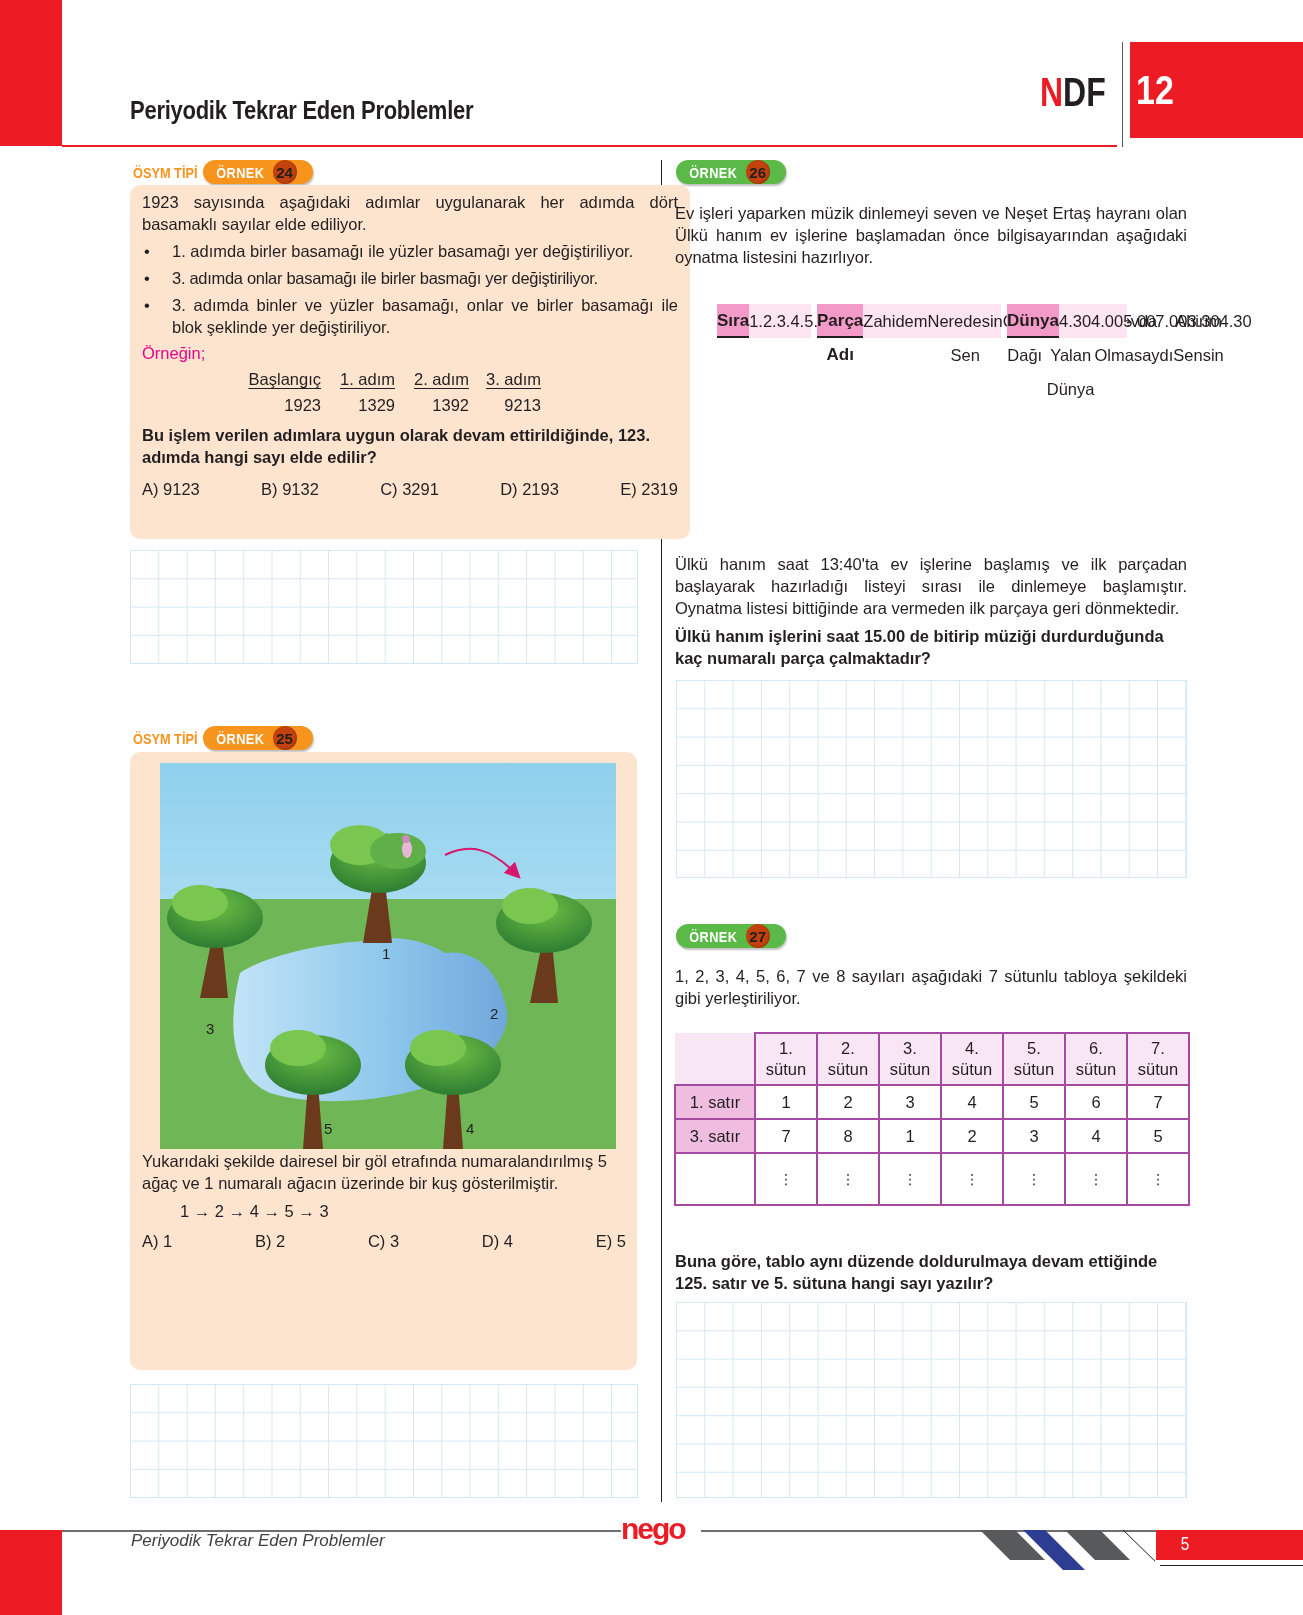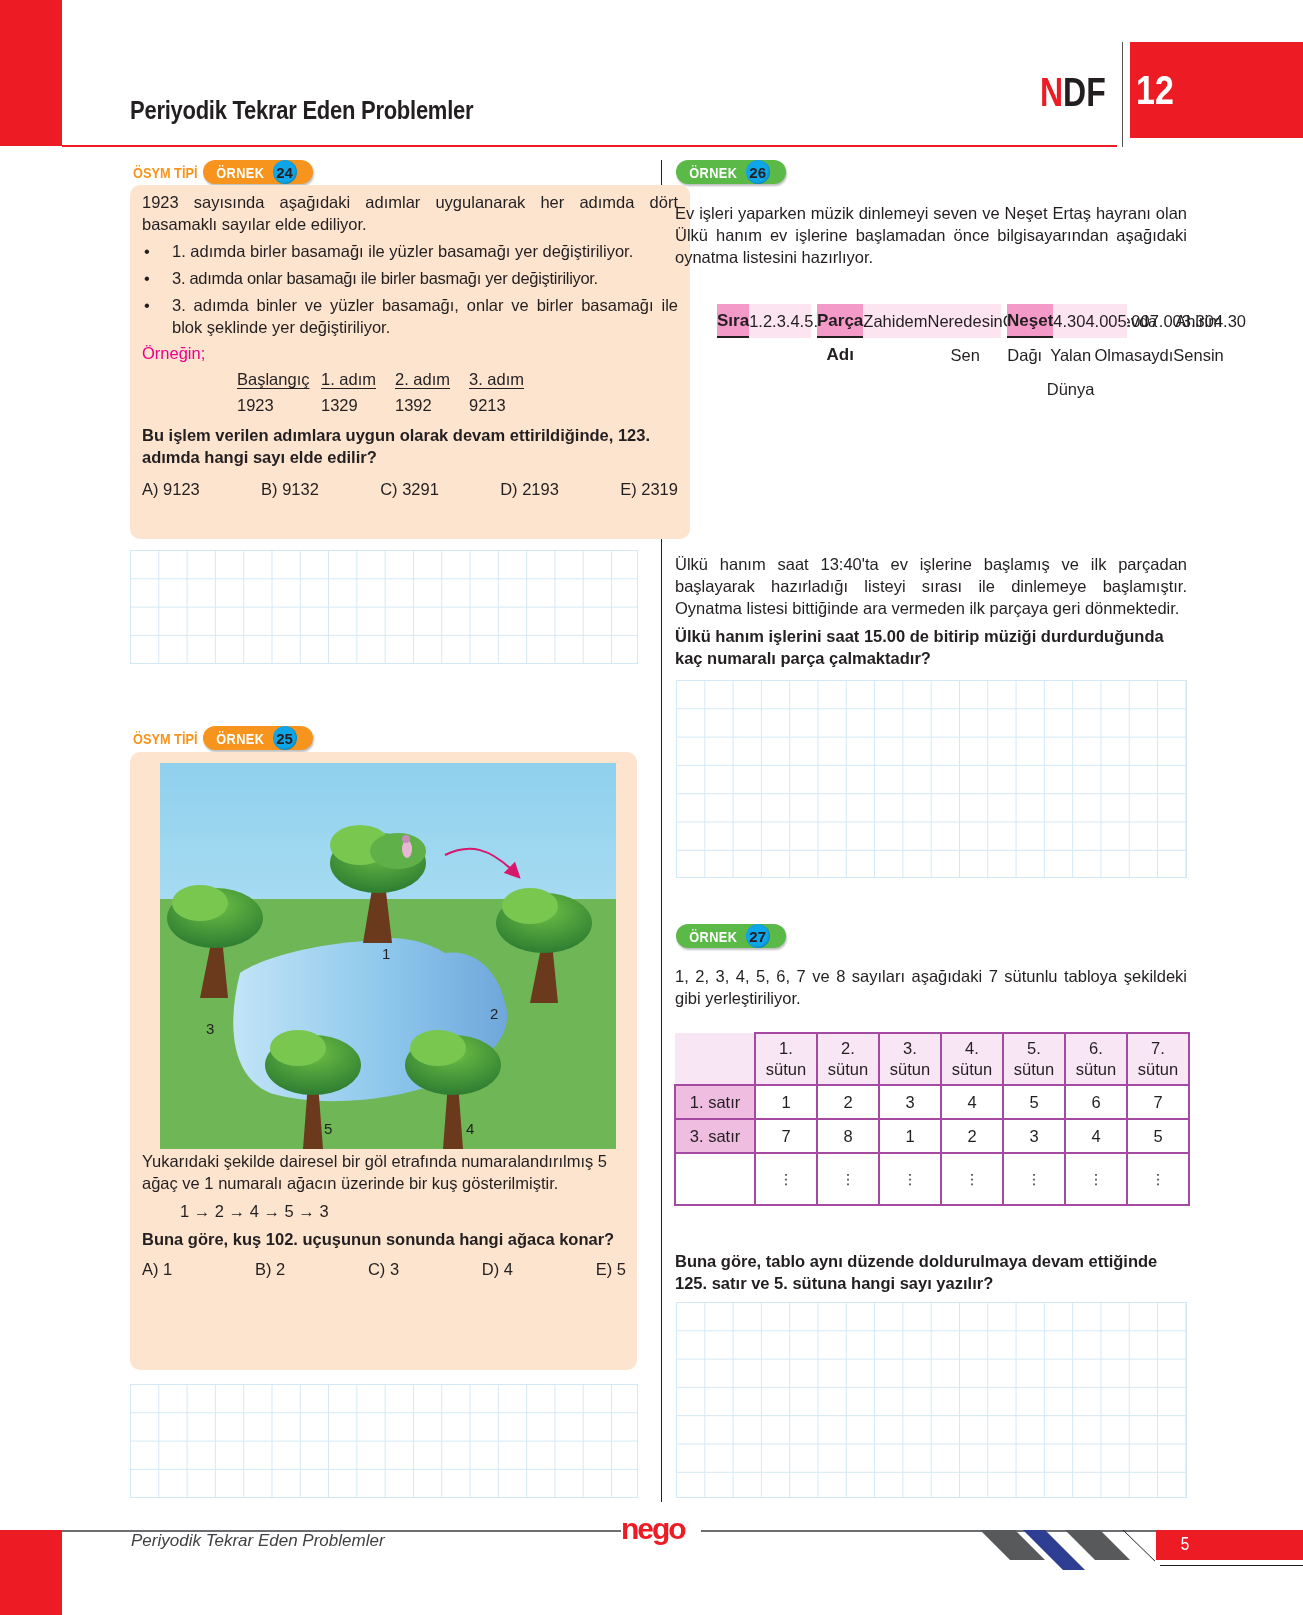"24" .pill .num { background: #0ea5e9 -> #c2410c }
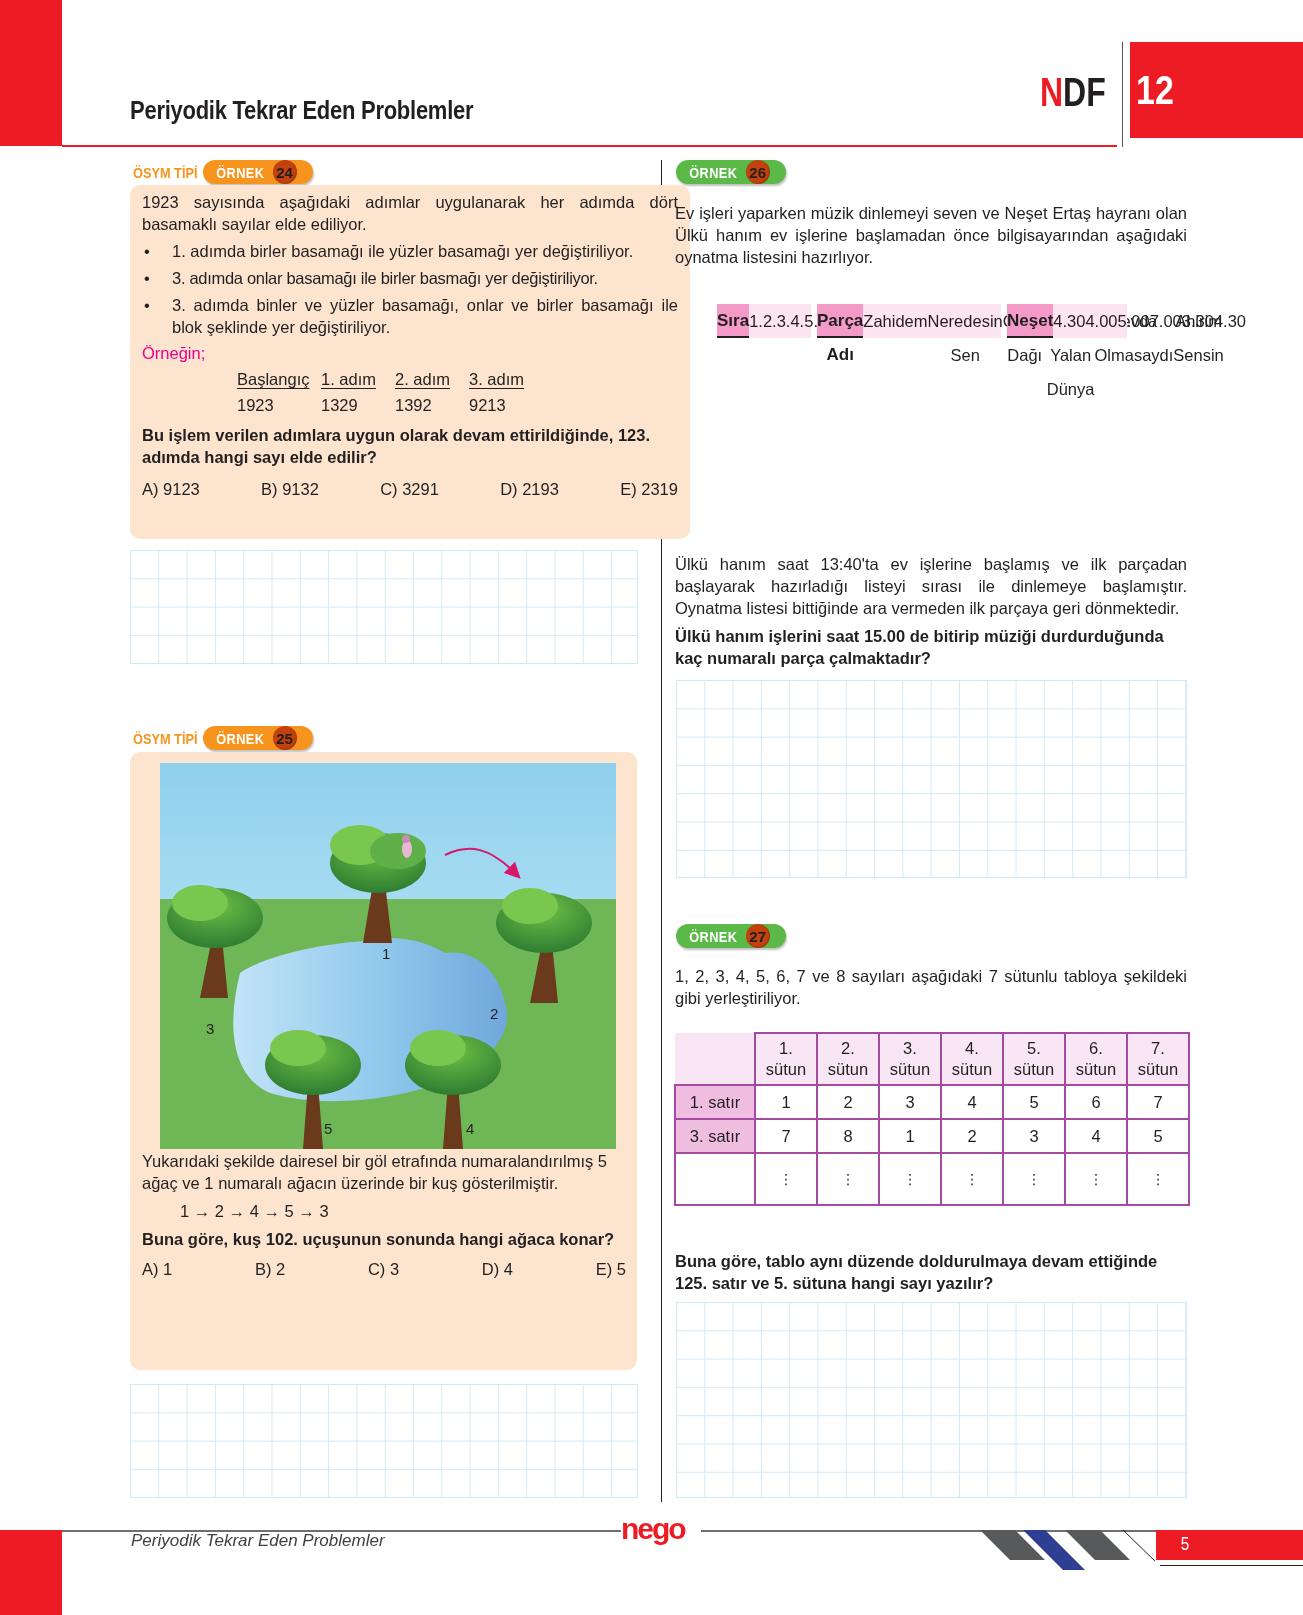"Neşet" div.hd { text: Neşet -> Dünya }
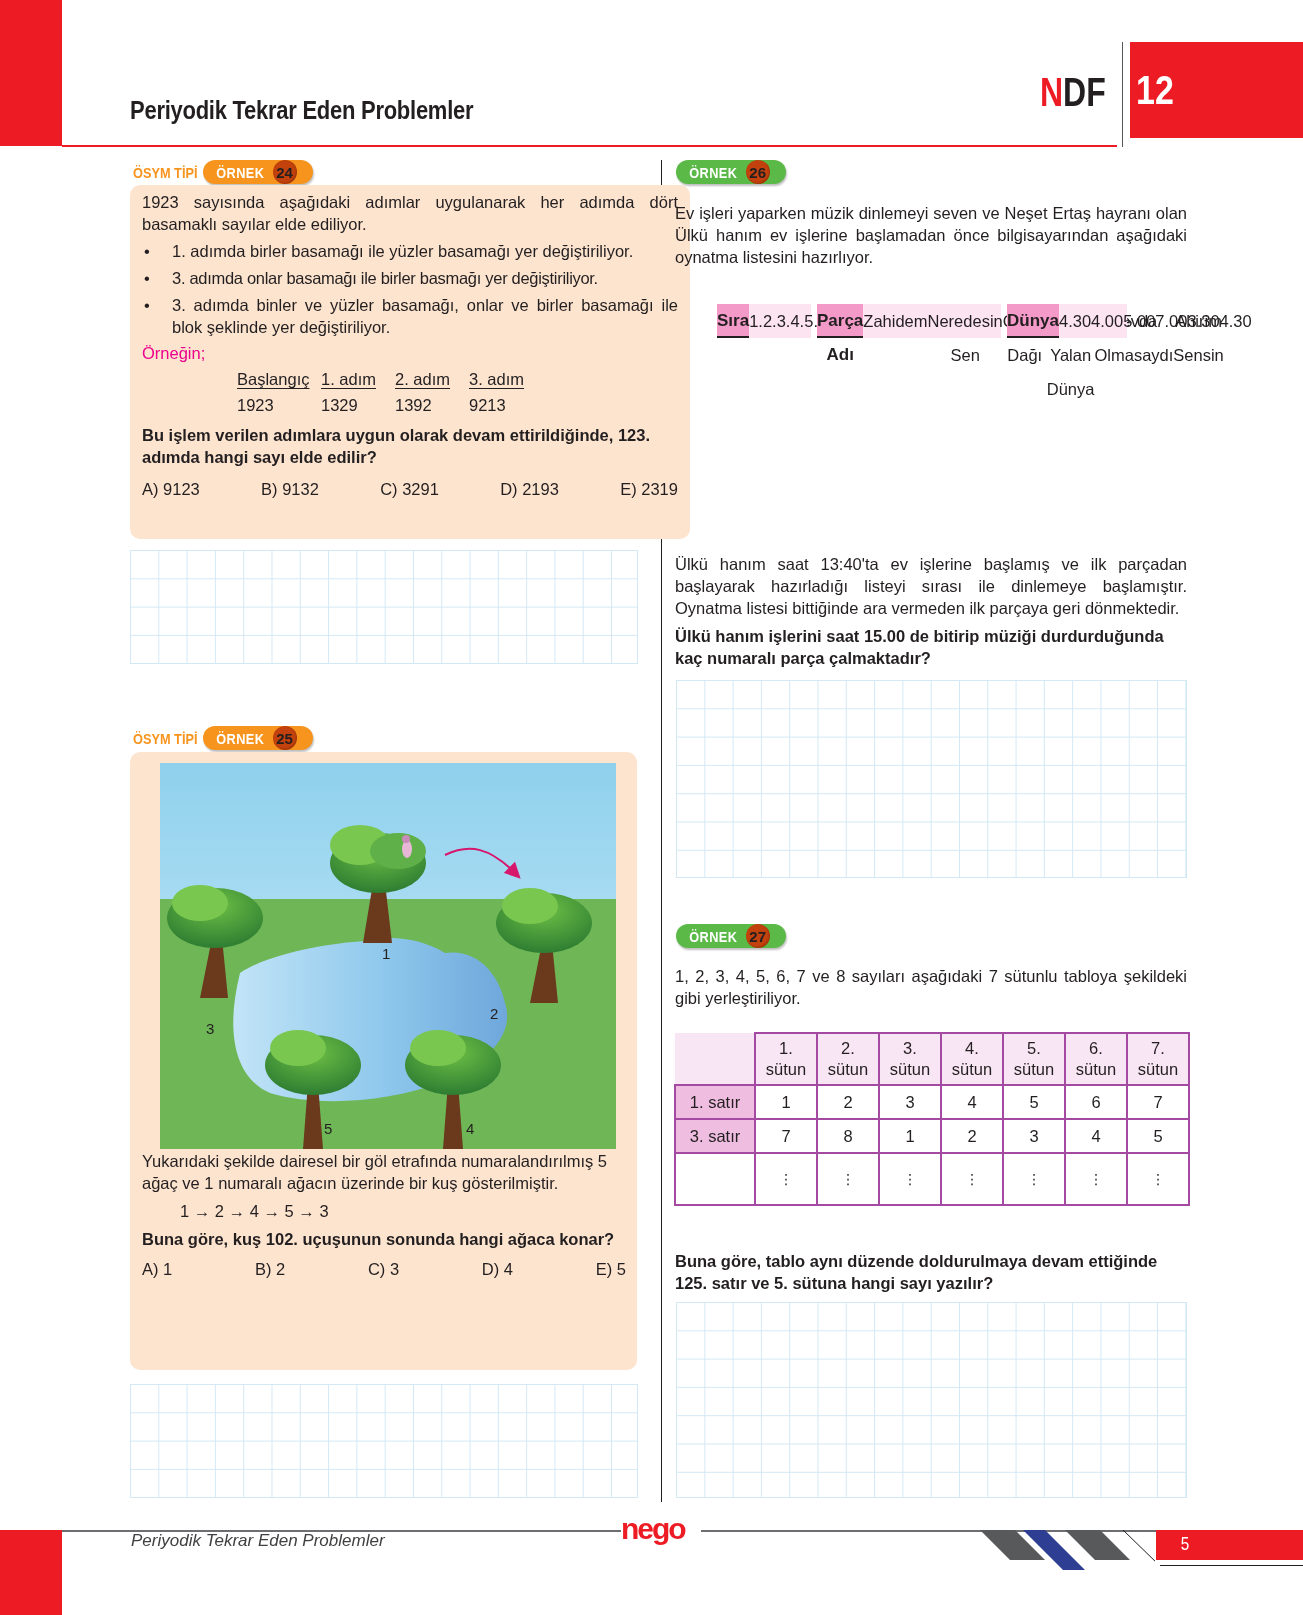"Başlangıç" .steps { text-align: left -> right }
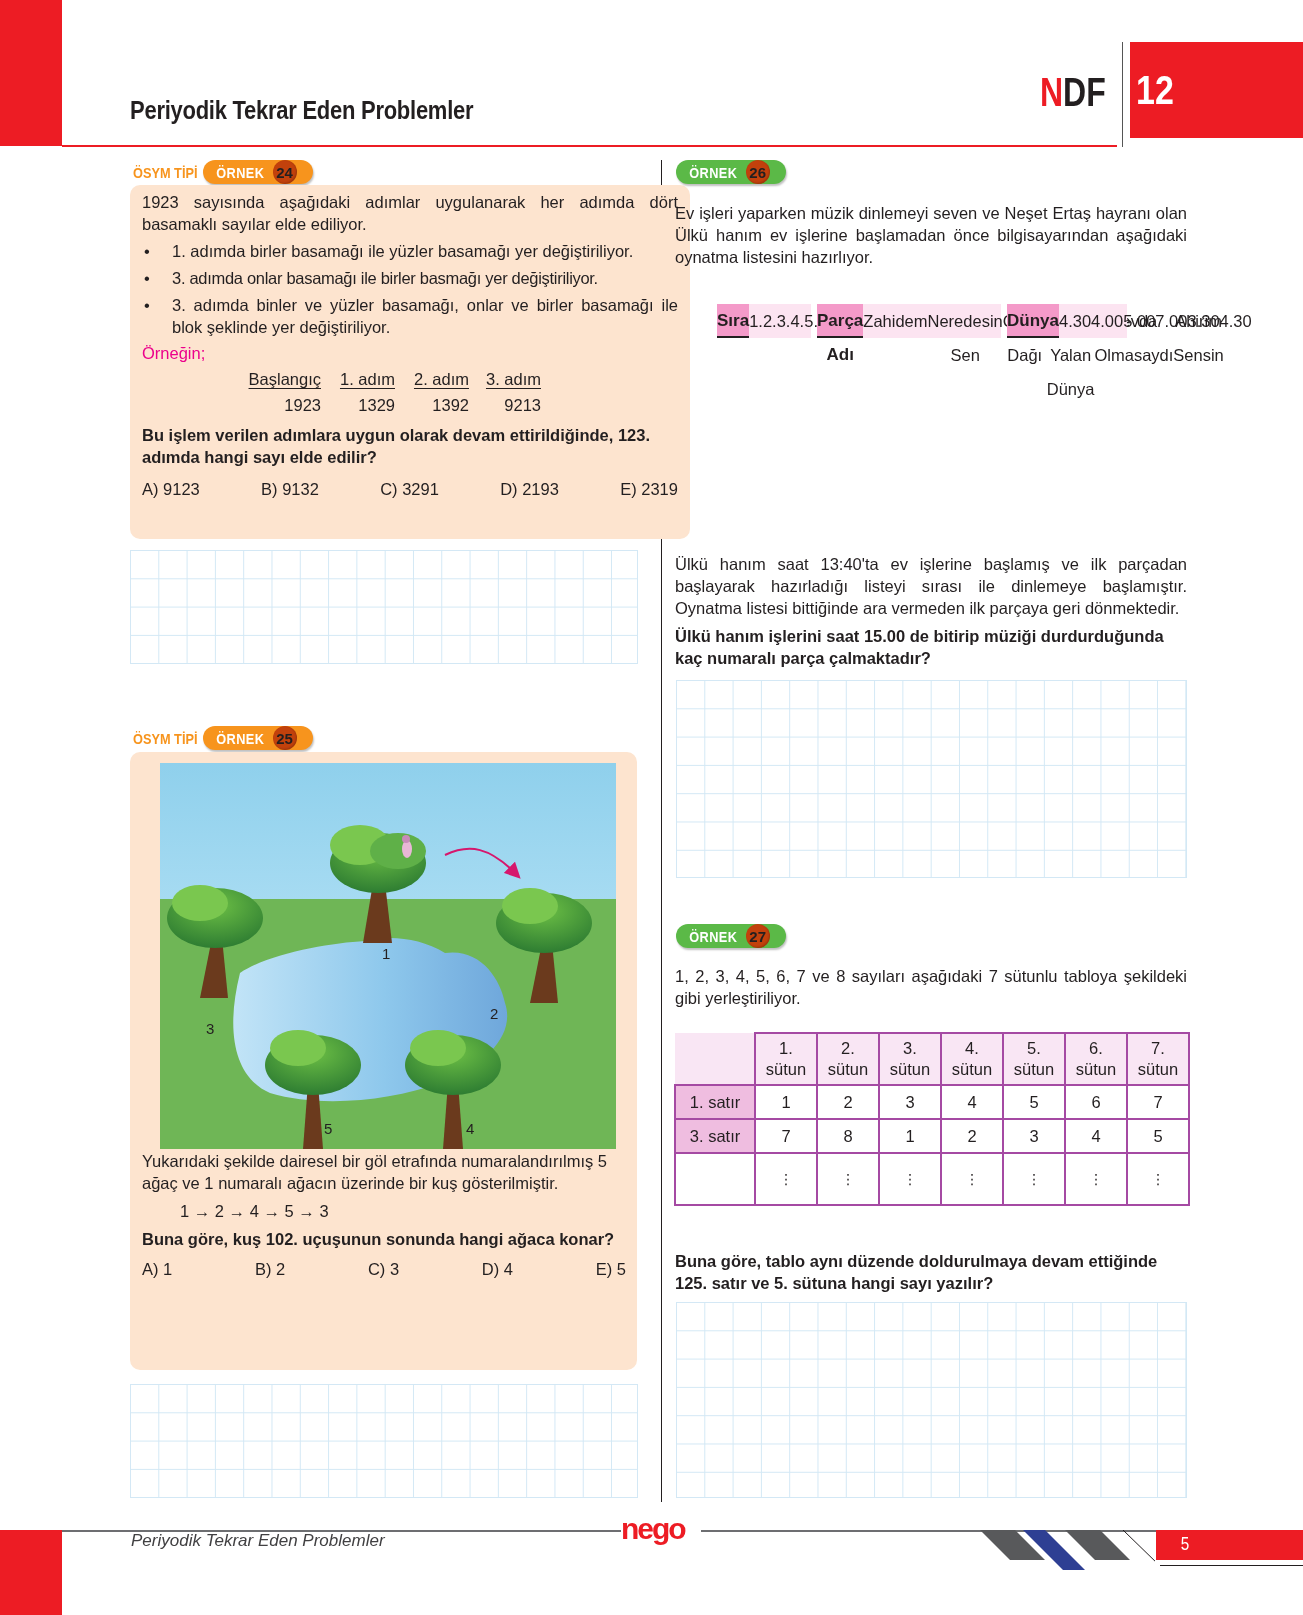"Buna göre, kuş 102. uçuşunun" p.txt { html: <p>Buna göre, kuş 102. uçuşunun sonunda hangi ağaca konar?</p> -> none }
